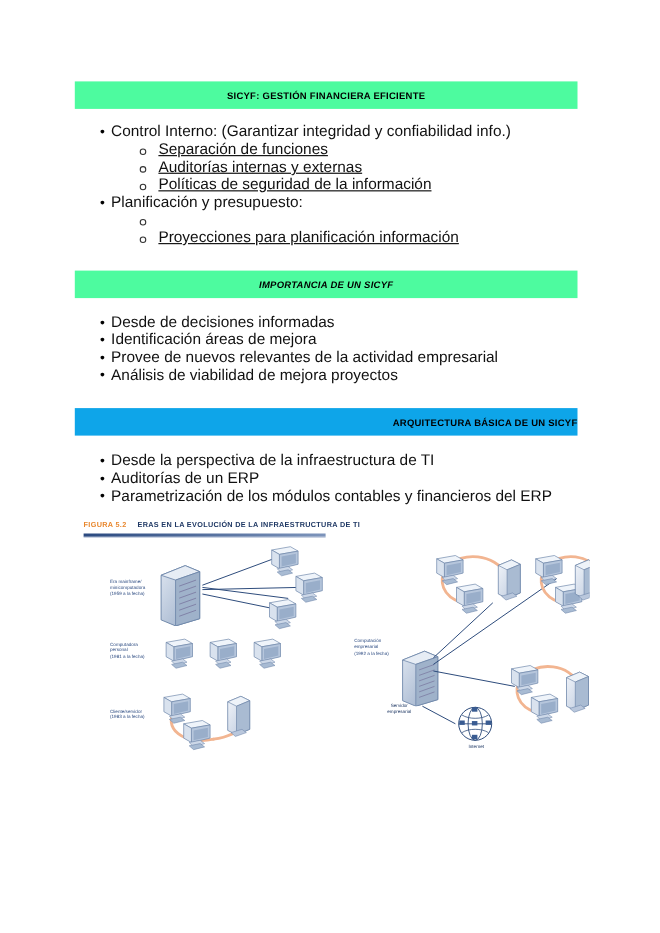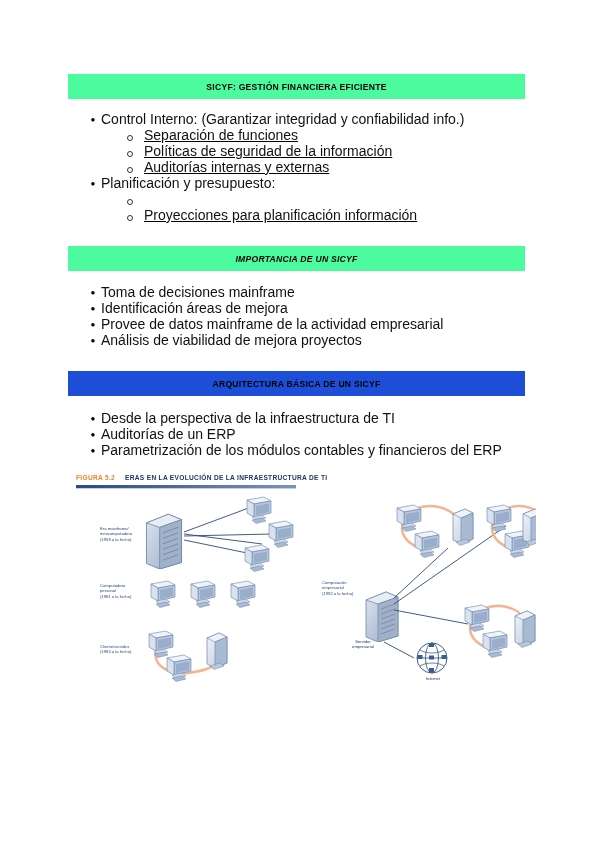"Políticas de seguridad de la" div.li { order: before "Auditorías internas y externas" -> after "Auditorías internas y externas" }
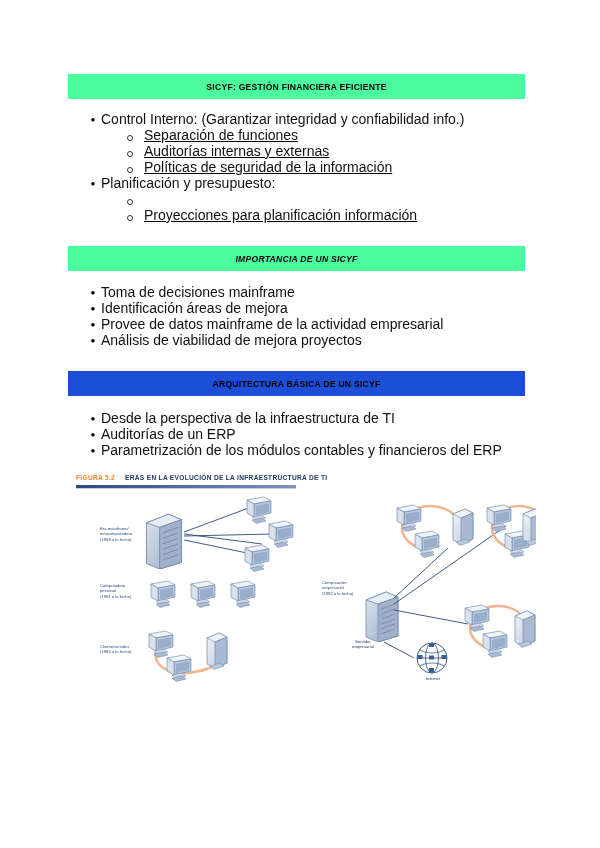"Toma de decisiones mainframe" span.tx { text: Toma de decisiones mainframe -> Desde de decisiones informadas }
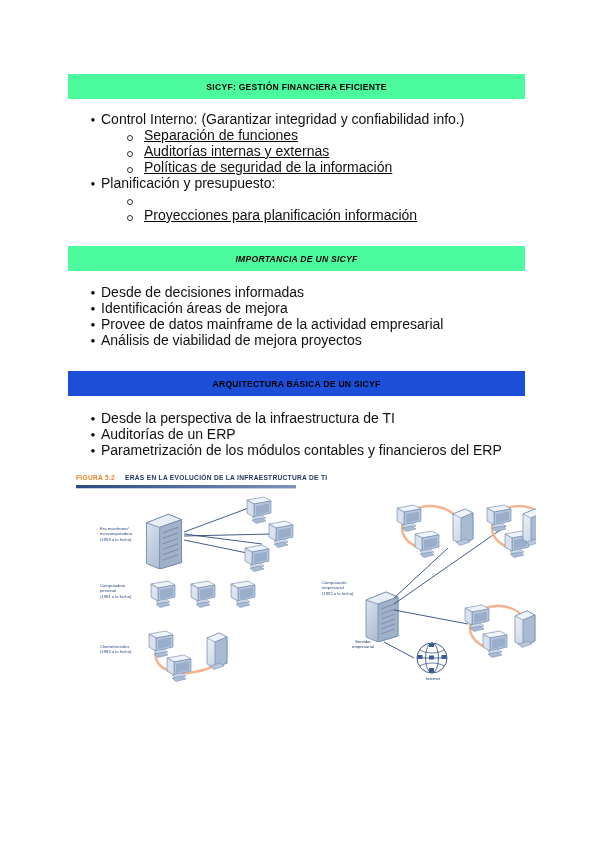"Provee de datos mainframe de" span.tx { text: datos mainframe -> nuevos relevantes }
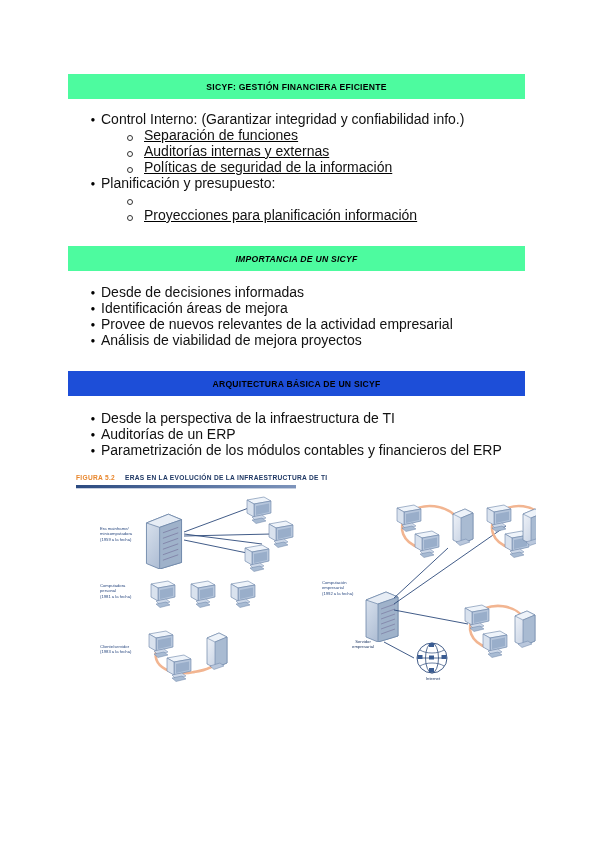"ARQUITECTURA BÁSICA DE UN SICYF" div.bar { background: #1d4ed8 -> #0ea5e9; justify-content: none -> flex-end }
